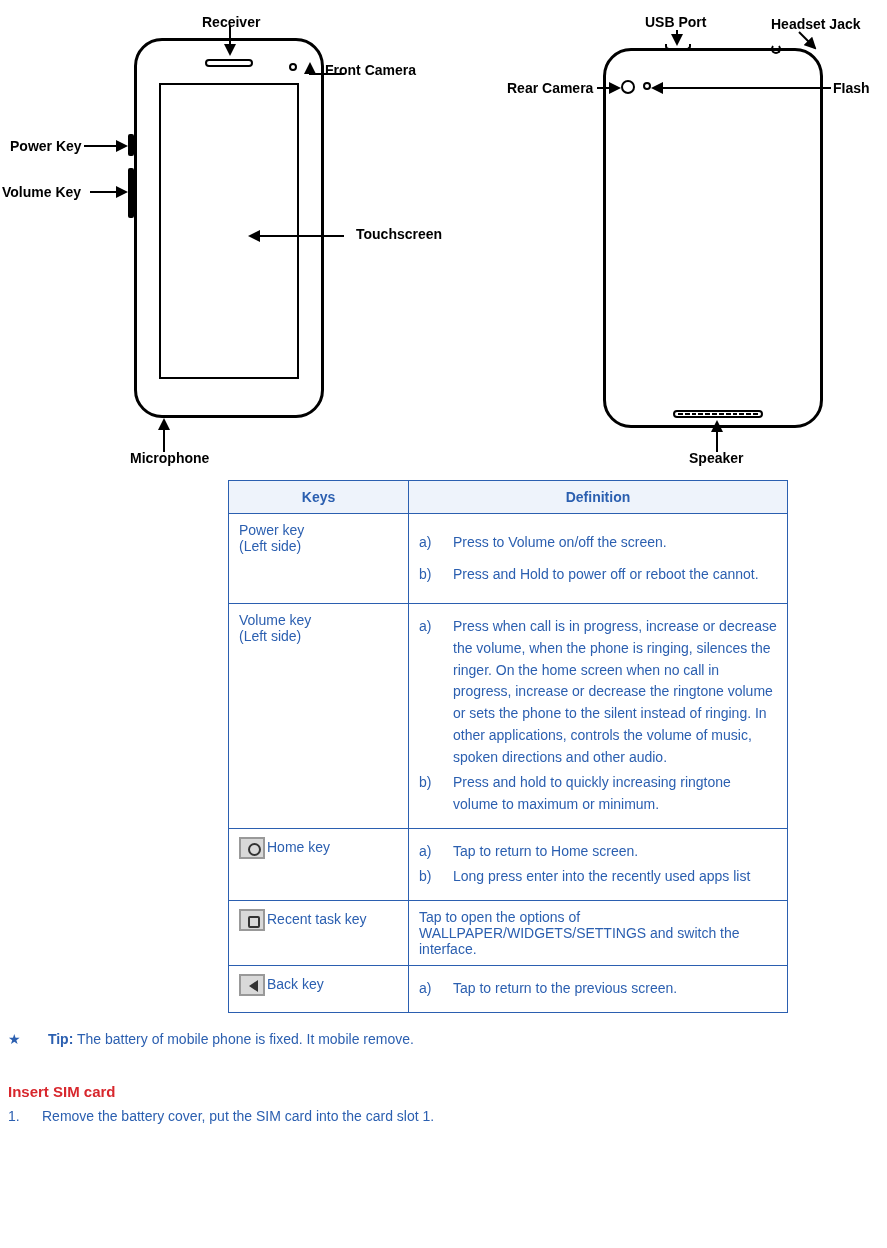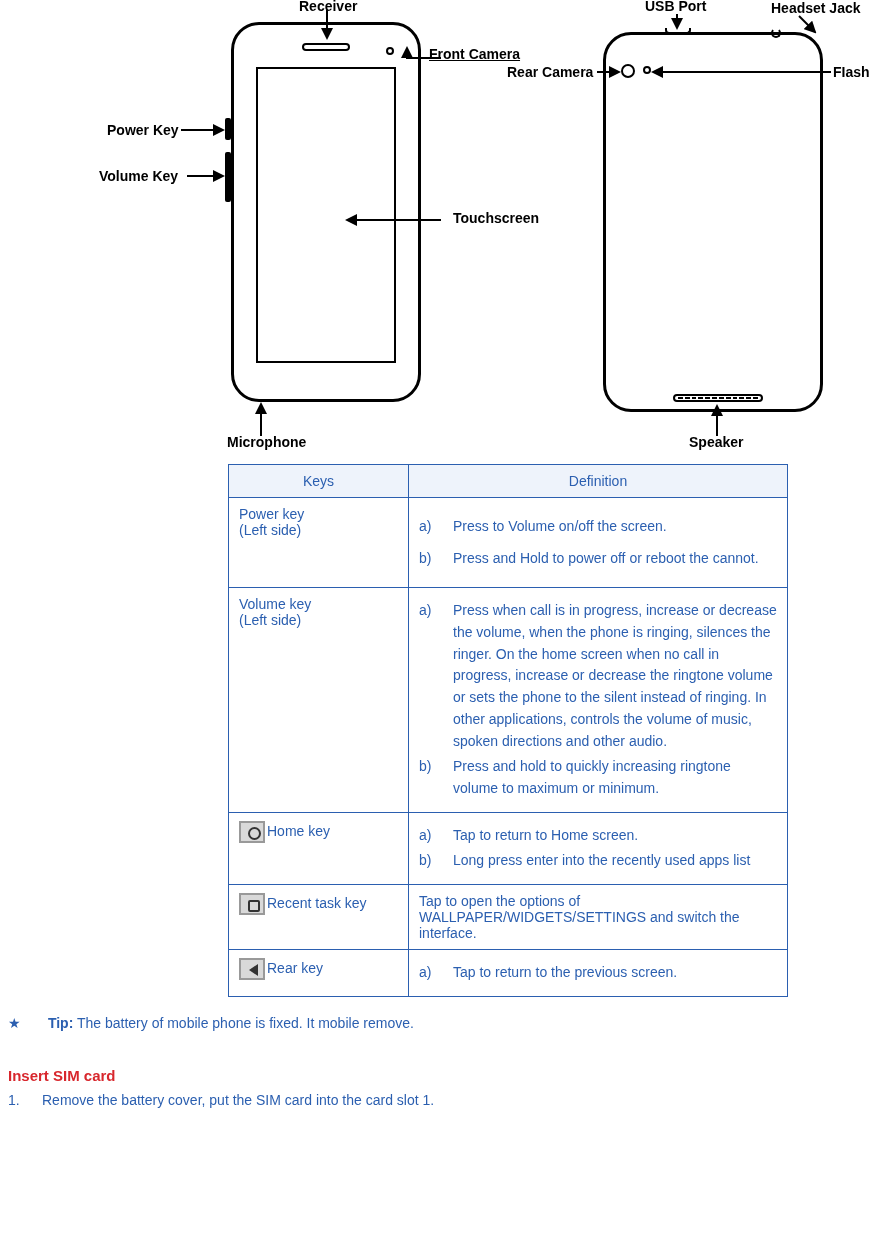"Receiver" .diagram-row { justify-content: flex-end -> space-between; padding-top: 4px -> 20px }
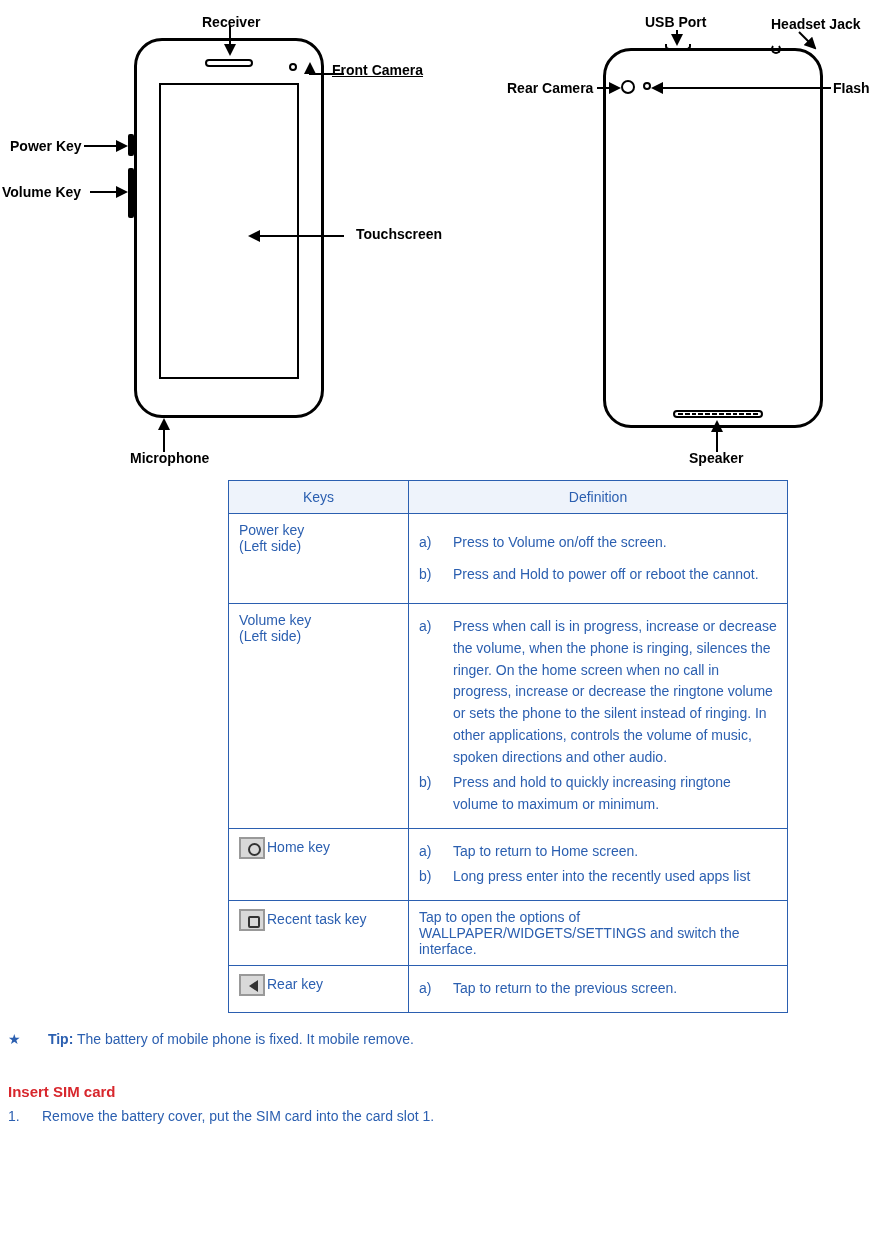"Front Camera" span.label { left: 340px -> 333px; text-decoration: underline -> none }
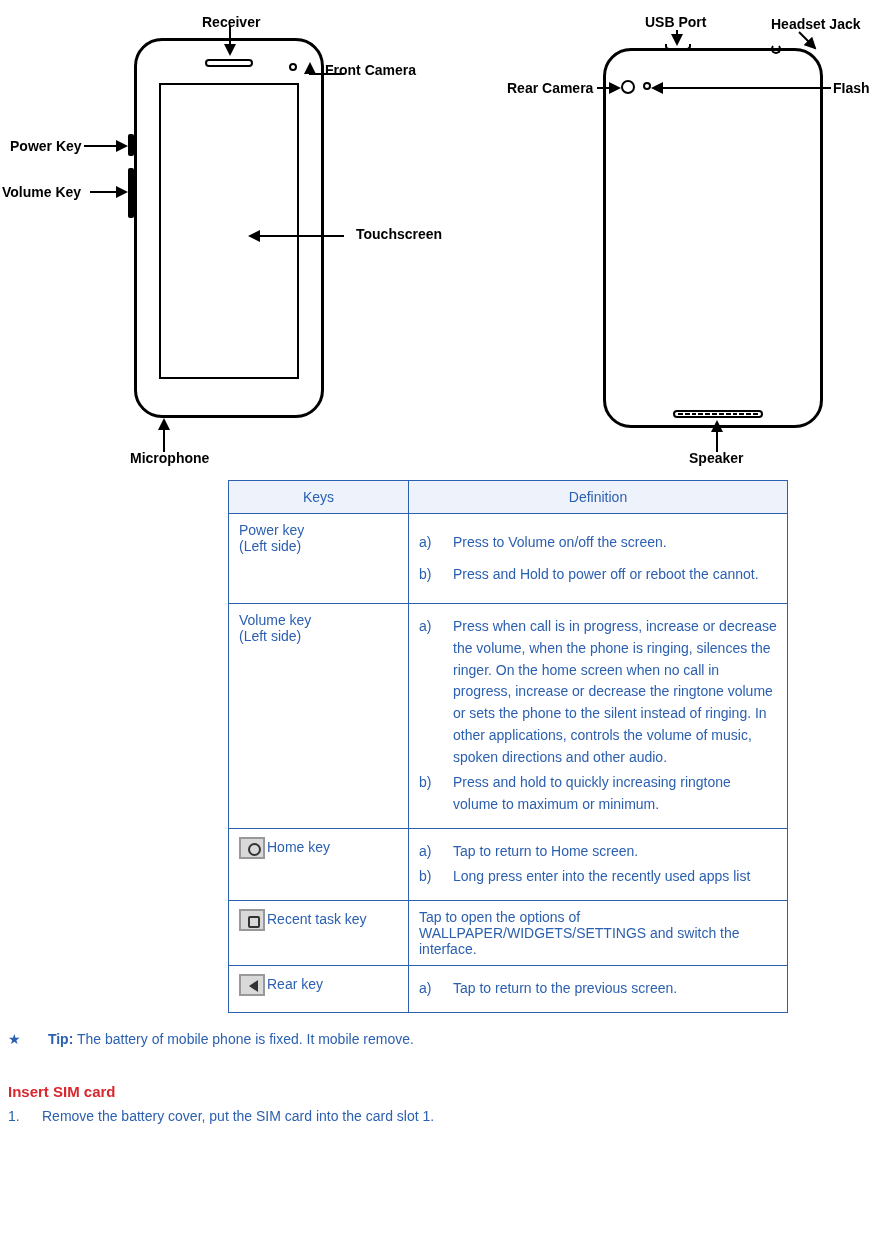"Keys" table.keys-table th { font-weight: normal -> bold }
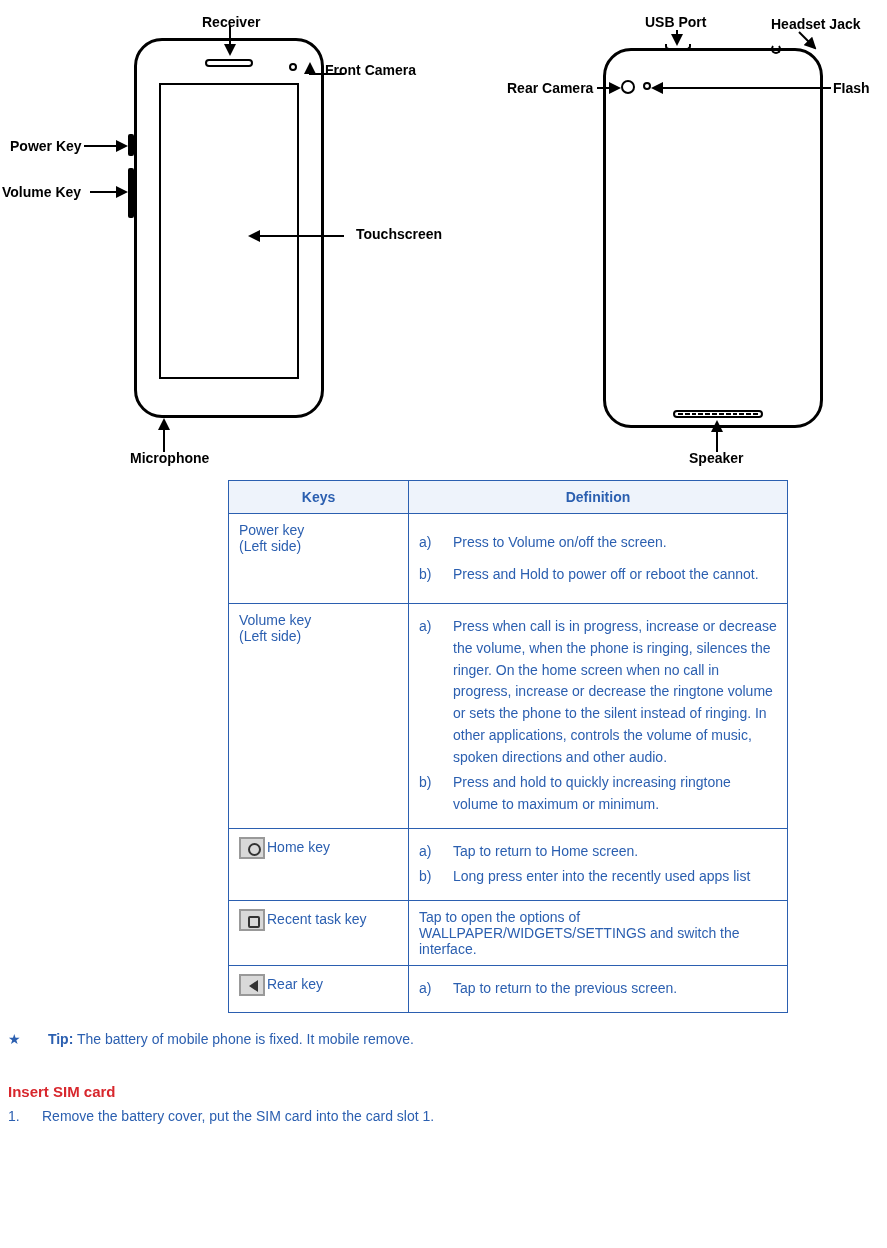"Rear key" span { text: Rear -> Back }
